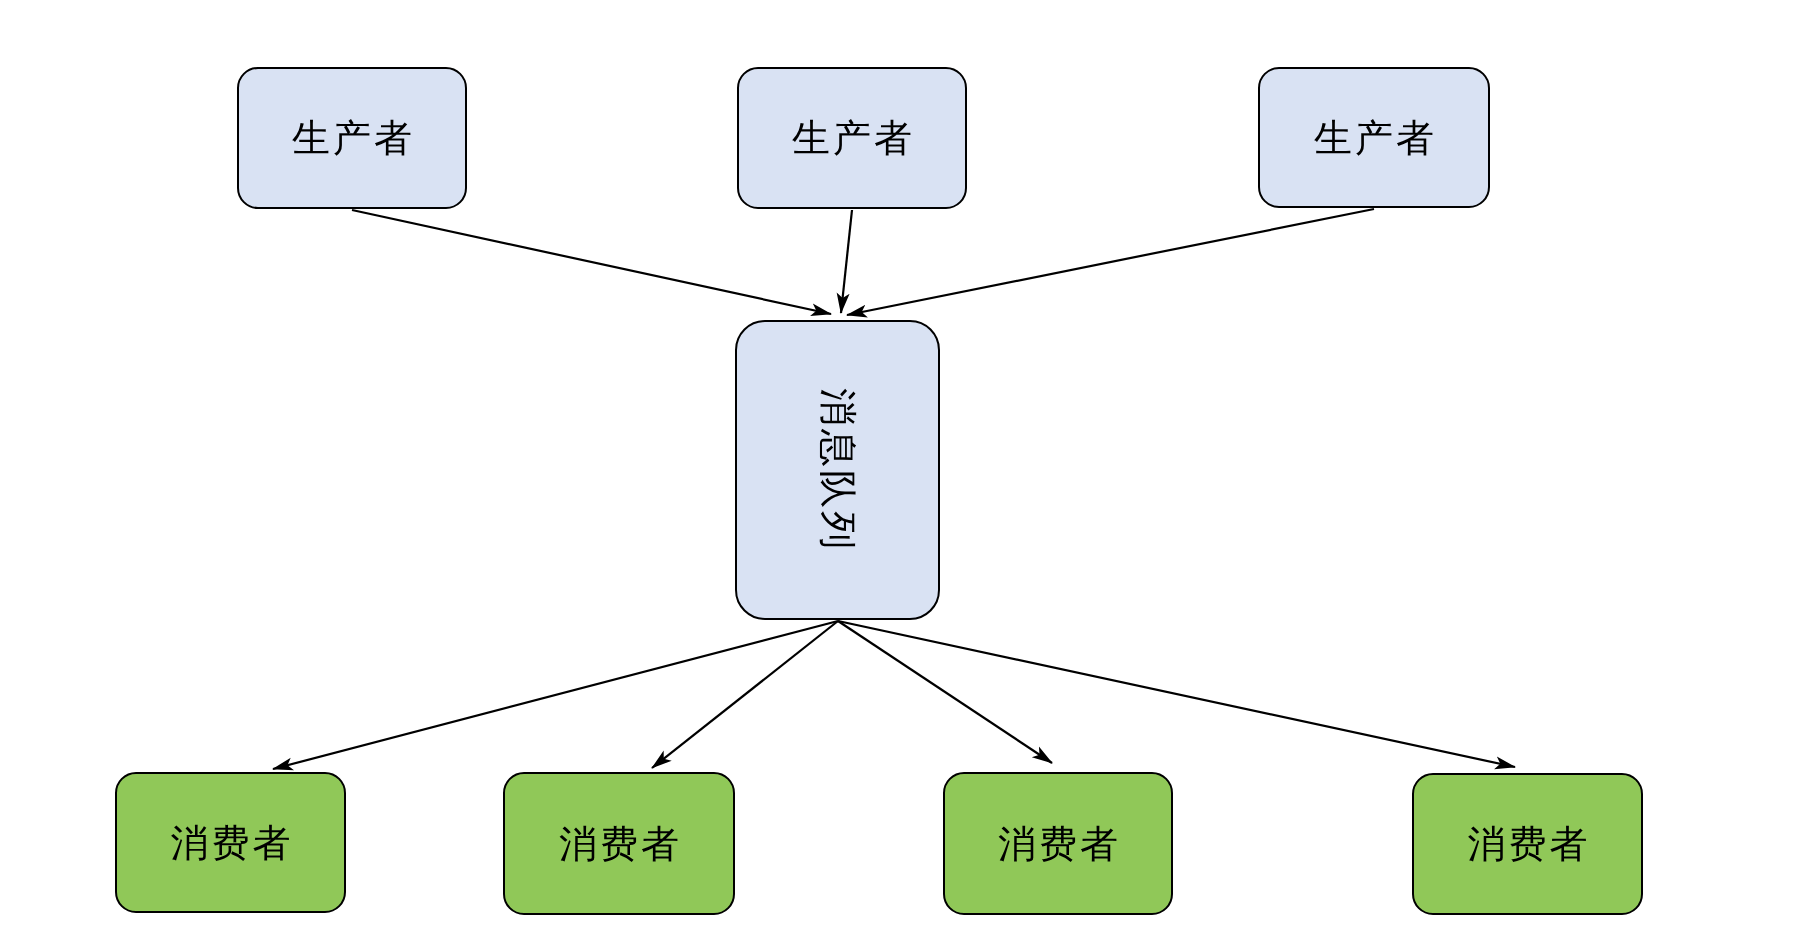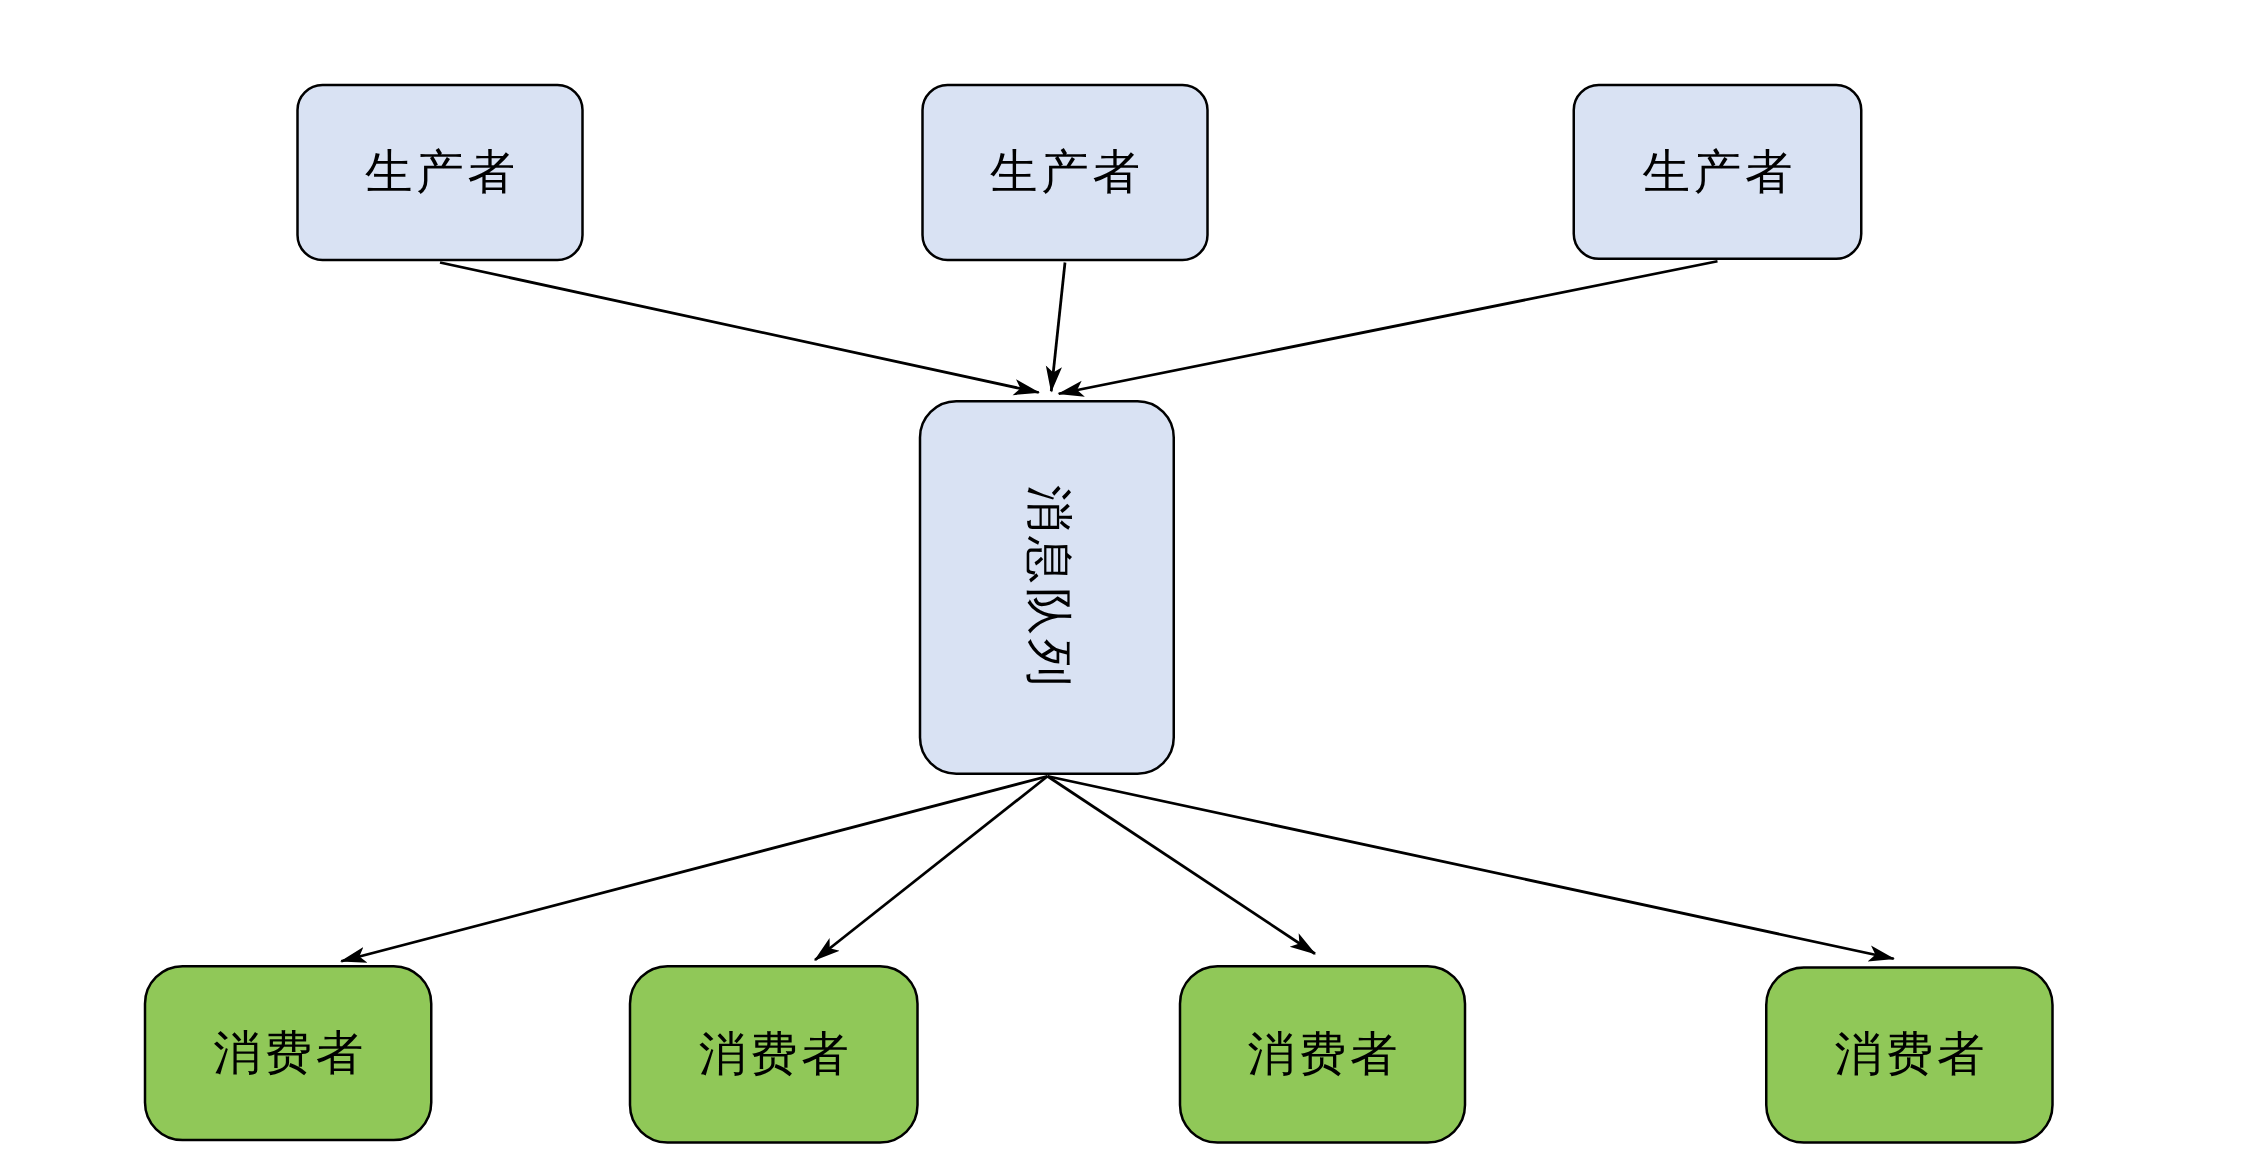"消费者" .consumer { border-radius: 31px -> 21px }
